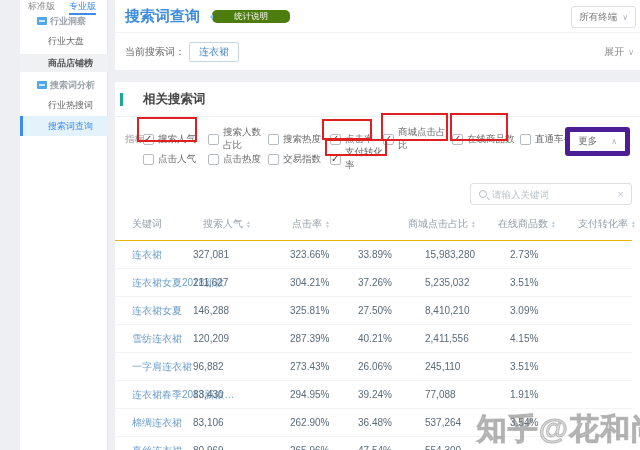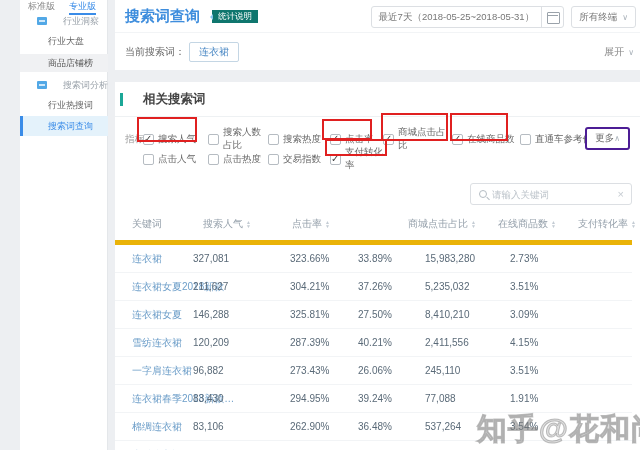"行业洞察" .nav-group { font-weight: none -> bold; gap: 16px -> 3px }
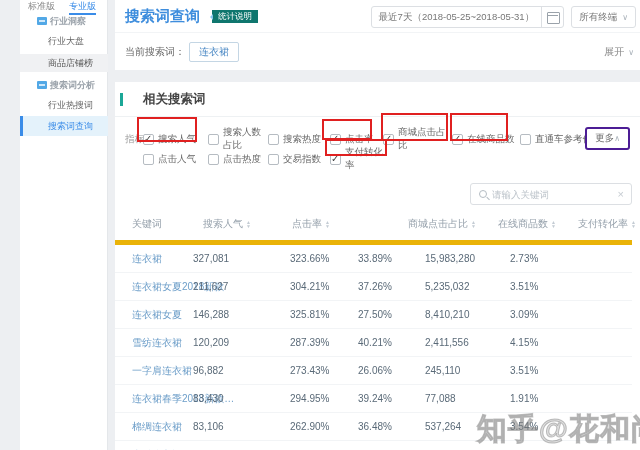"统计说明" .badge { background: #0f766e -> #4d7c0f; border-radius: 0 -> 5px; padding: 0 6px -> 0 22px }
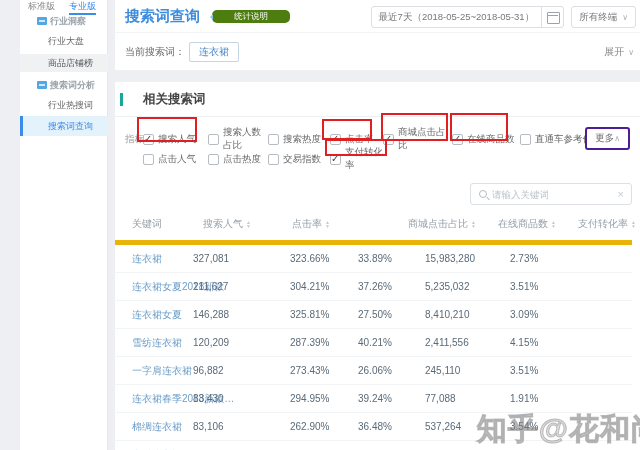"最近7天（2018-05-25~2018-05-31）" div.date-box { html: <div> <span>最近7天（2018-05-25~2018-05-31）</span> <span></span> </div> -> none }
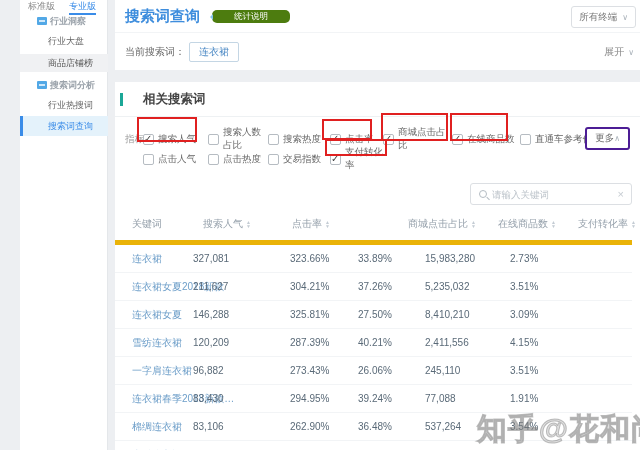"商品店铺榜" .nav-item.soft { font-weight: normal -> bold }
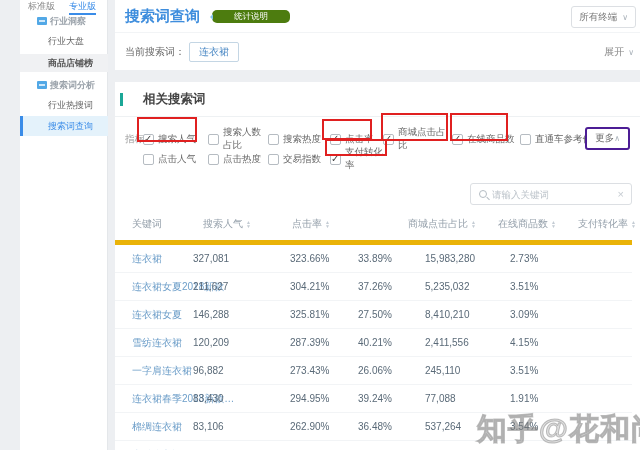"更多" .more-btn { border: 2px solid #4c1d95 -> 5px solid #4c1d95; gap: 0 -> 14px }
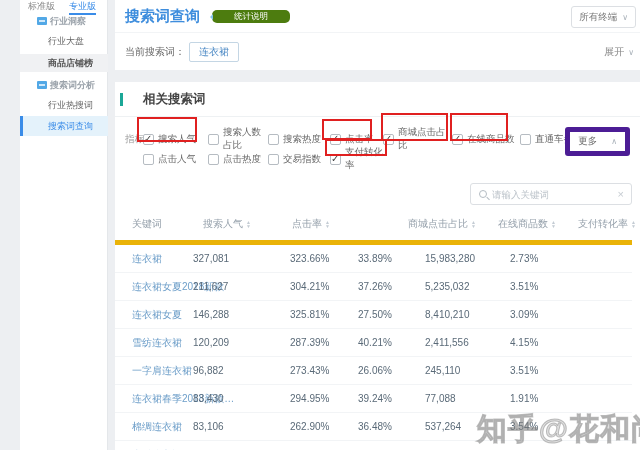"关键词" .thead { border-bottom: 5px solid #eab308 -> 1px solid #eab308 }
